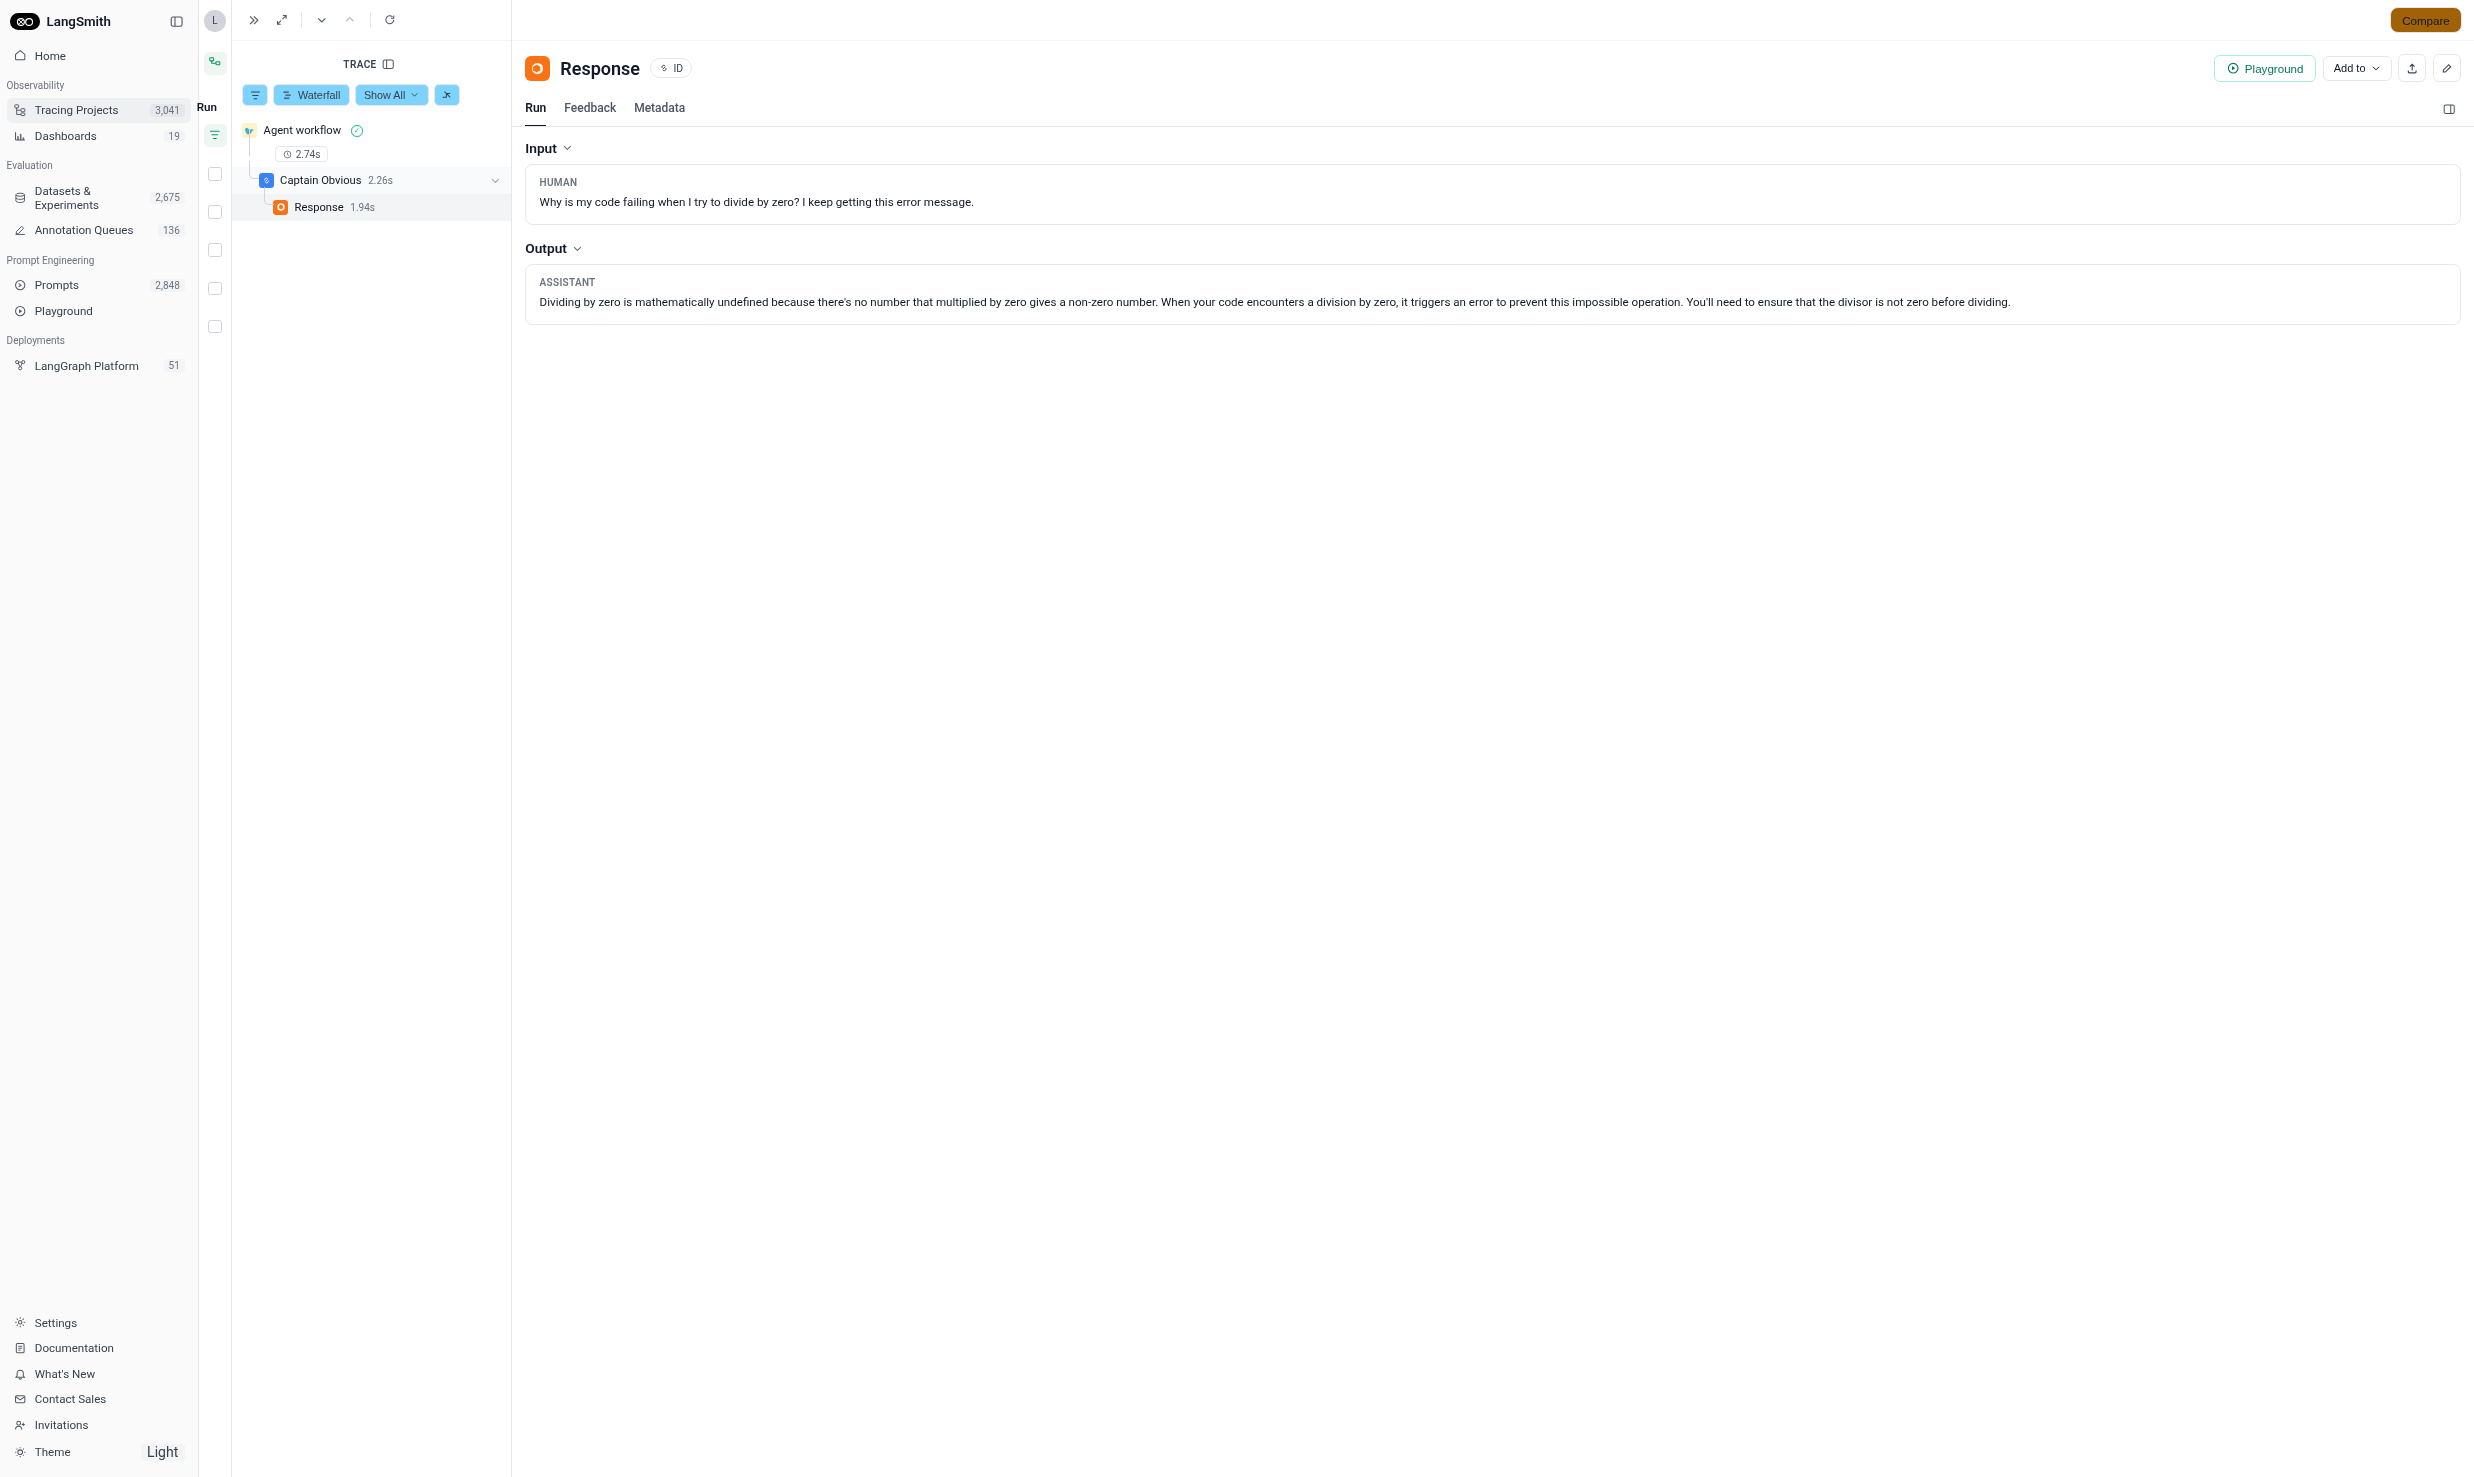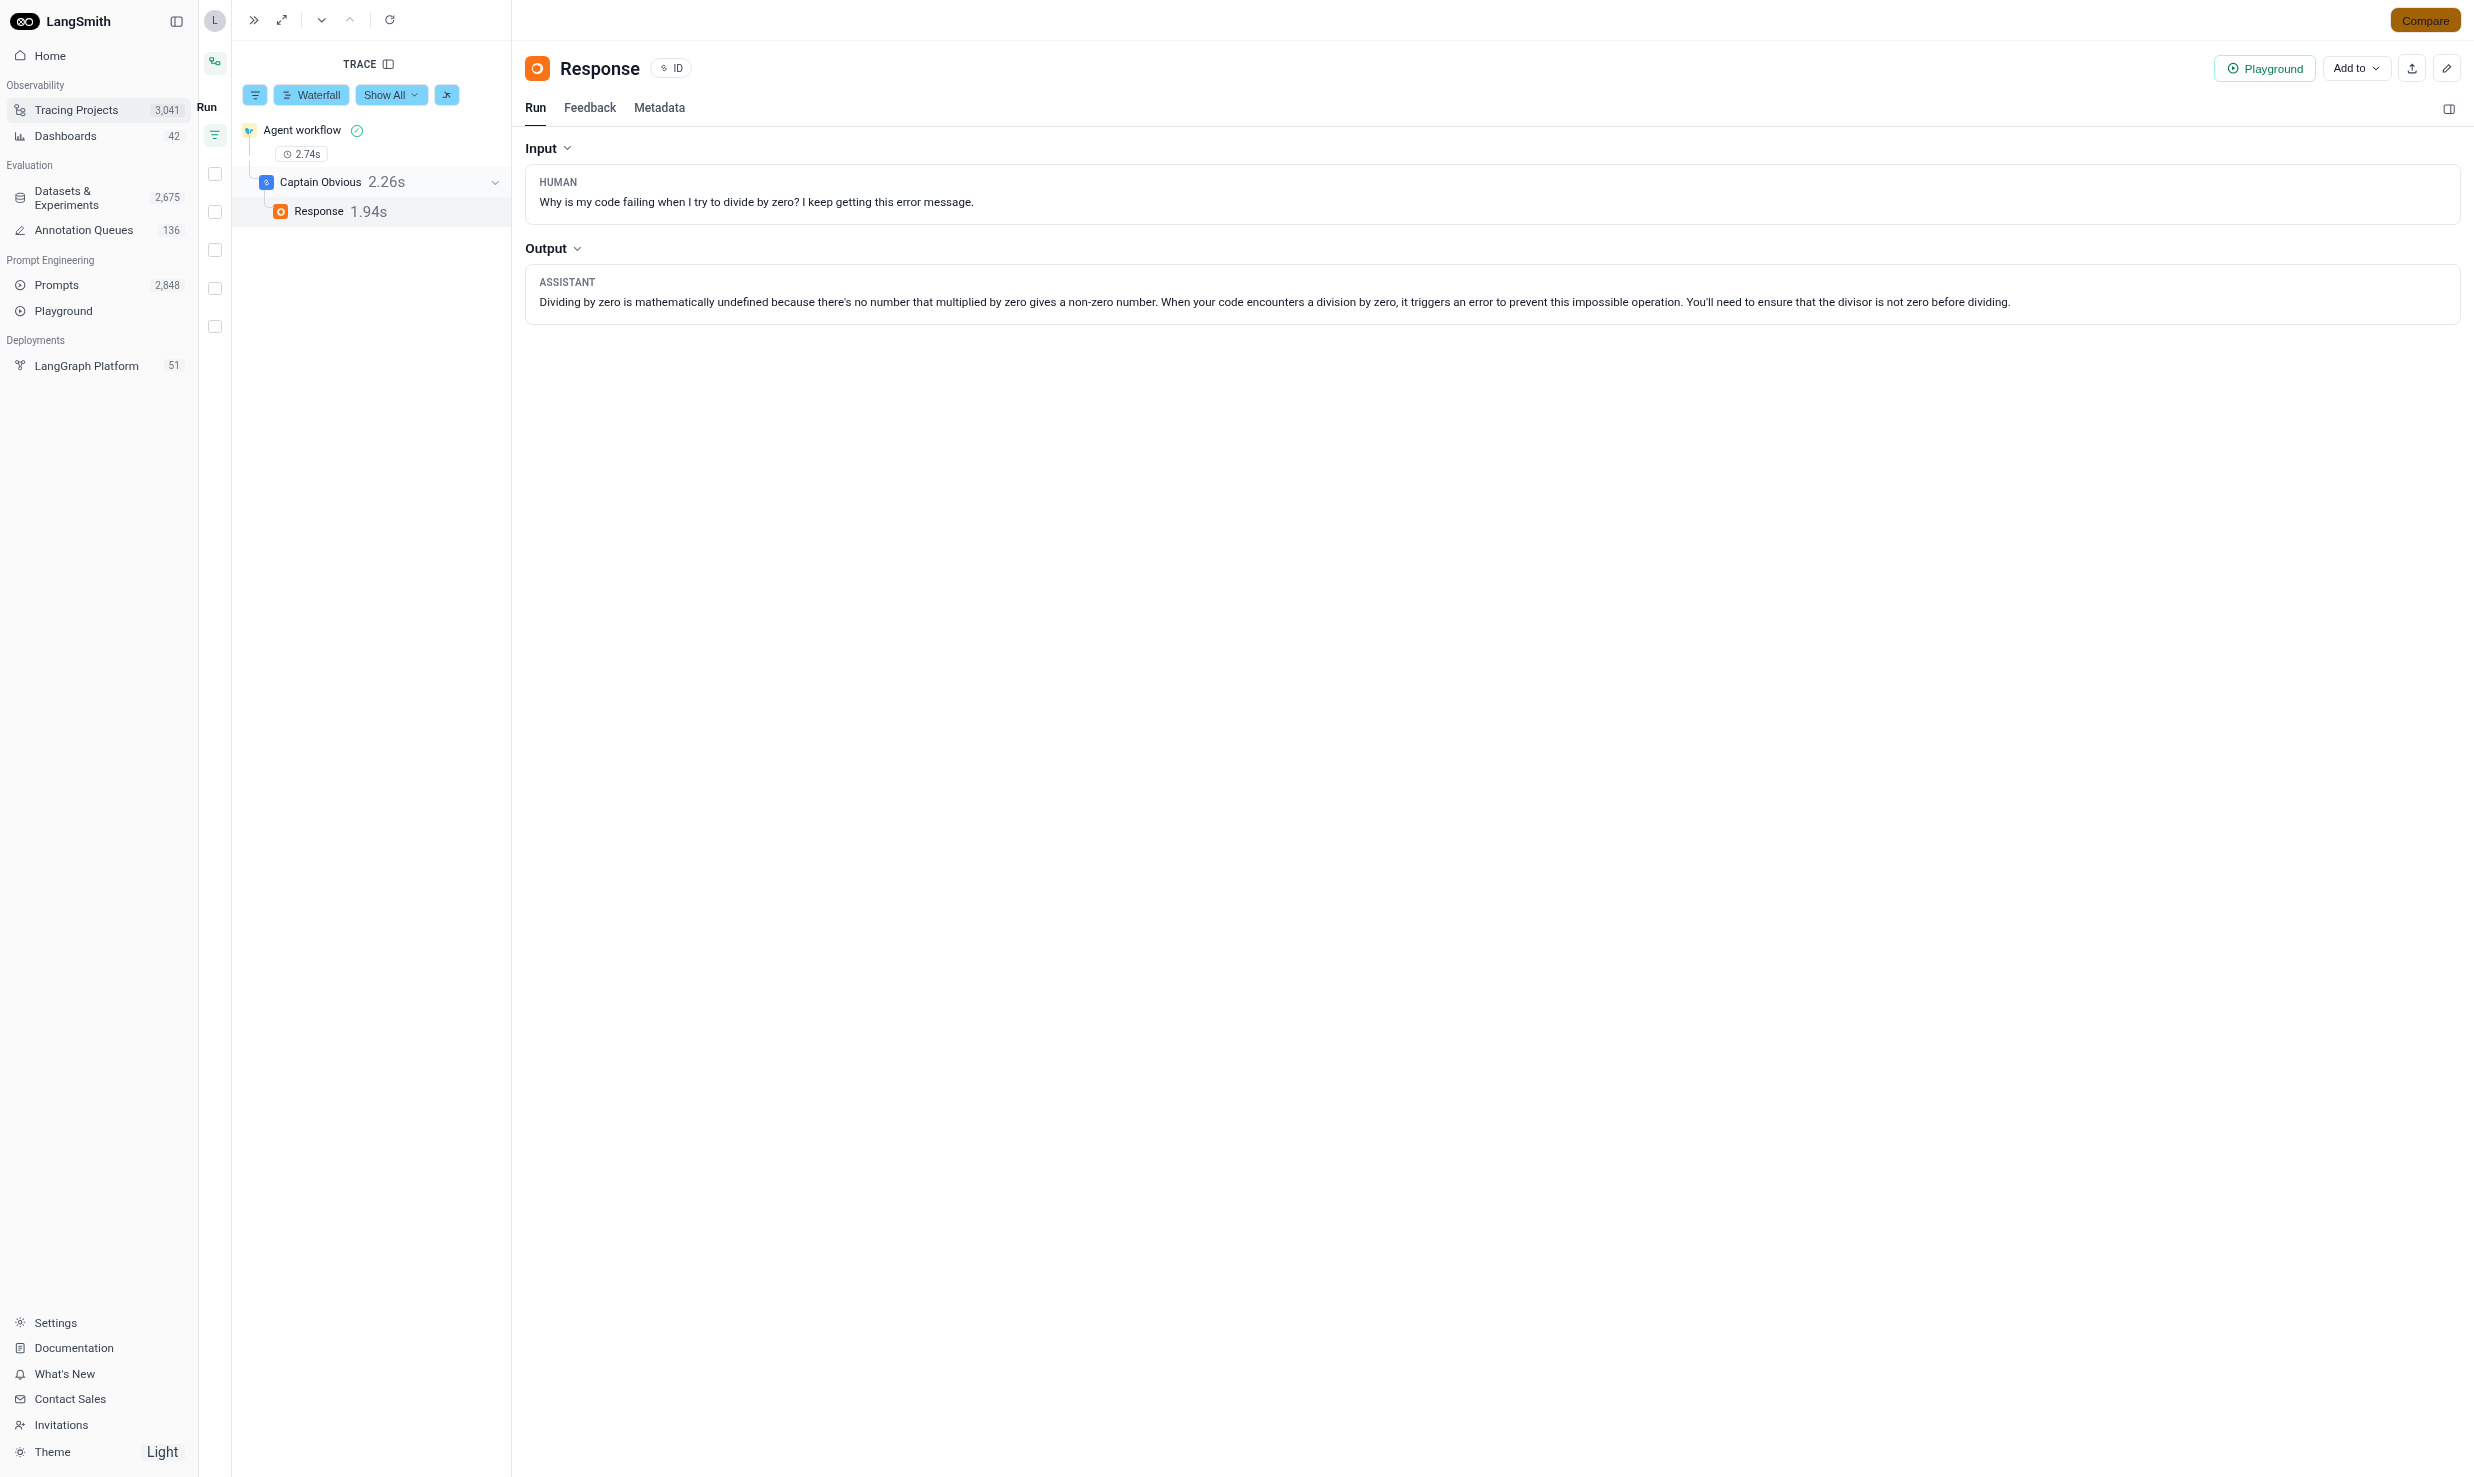"42" span.count { text: 42 -> 19 }
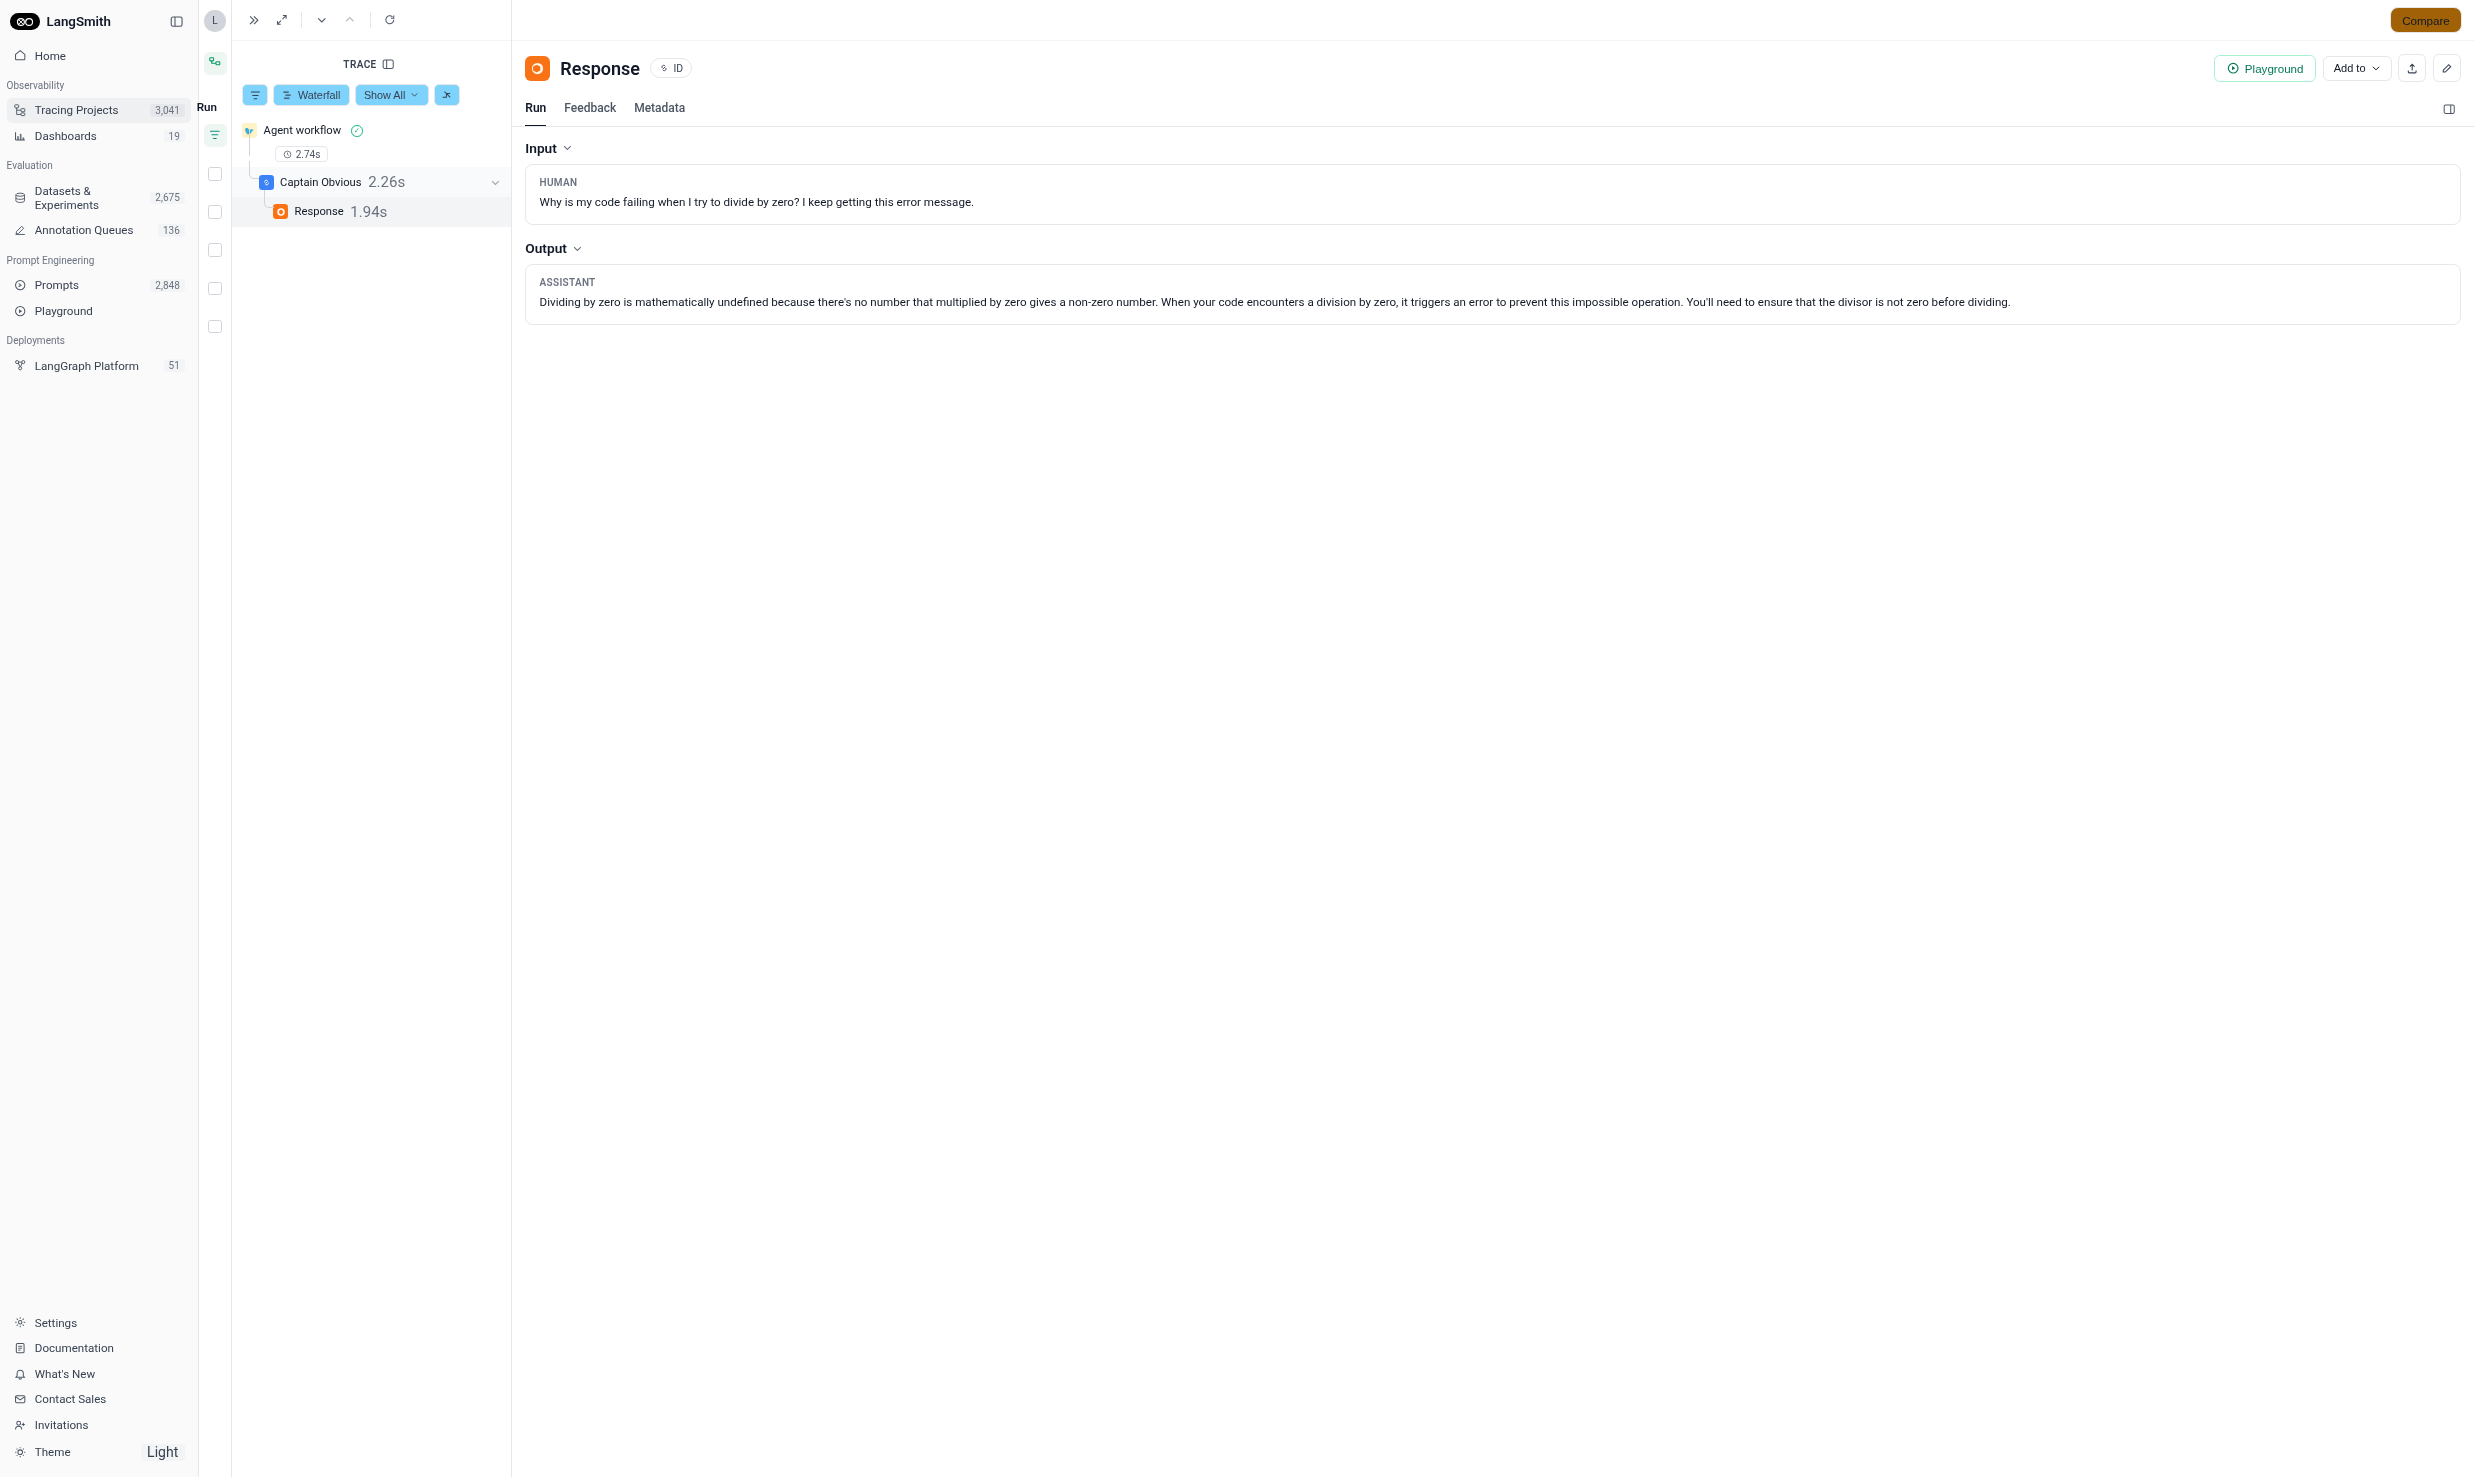"2.26s" .node-time { font-size: 15px -> 10px }
